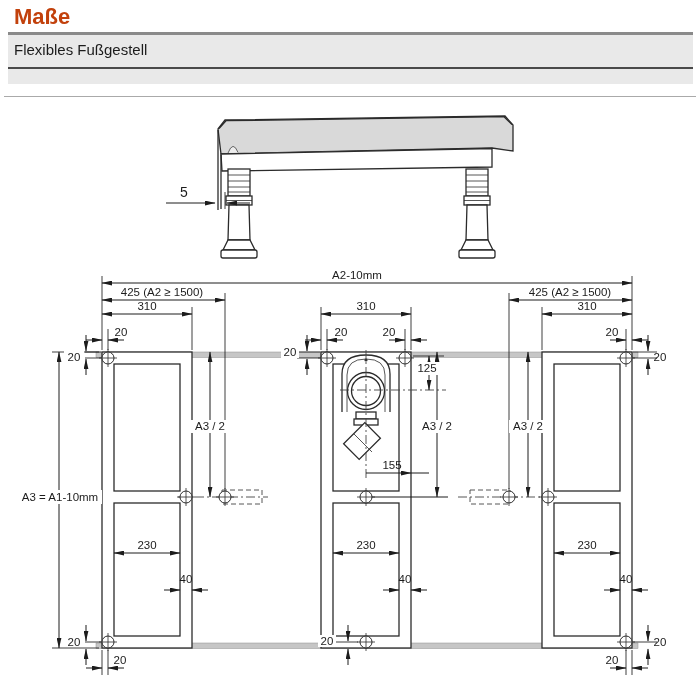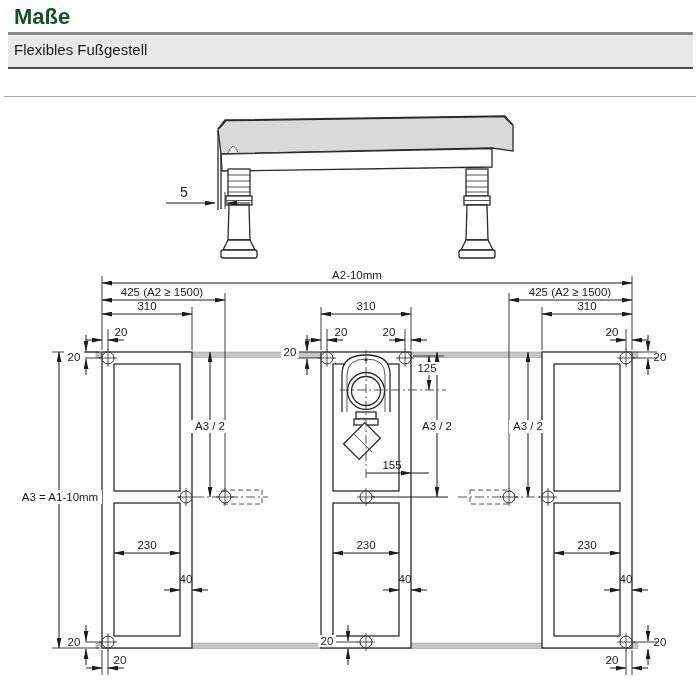"Maße" .title { color: #14532d -> #c2410c }
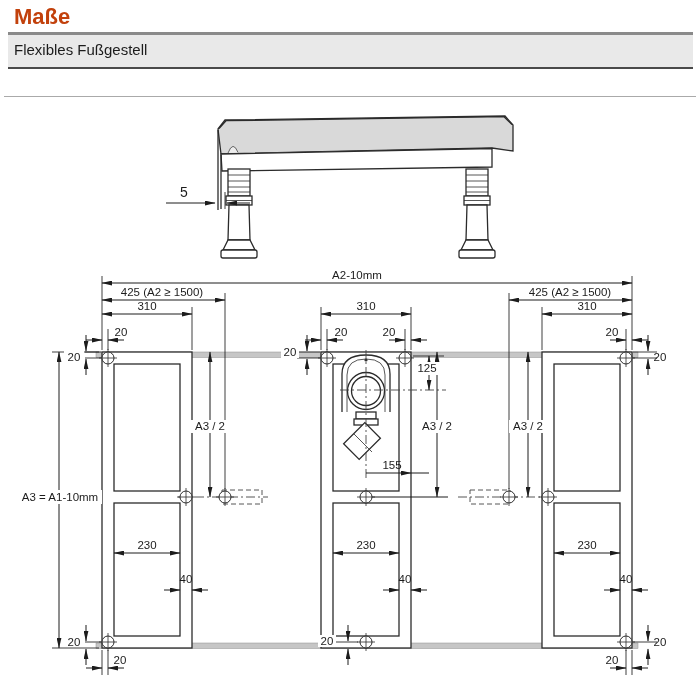"Flexibles Fußgestell" .band { height: 32px -> 49px }
